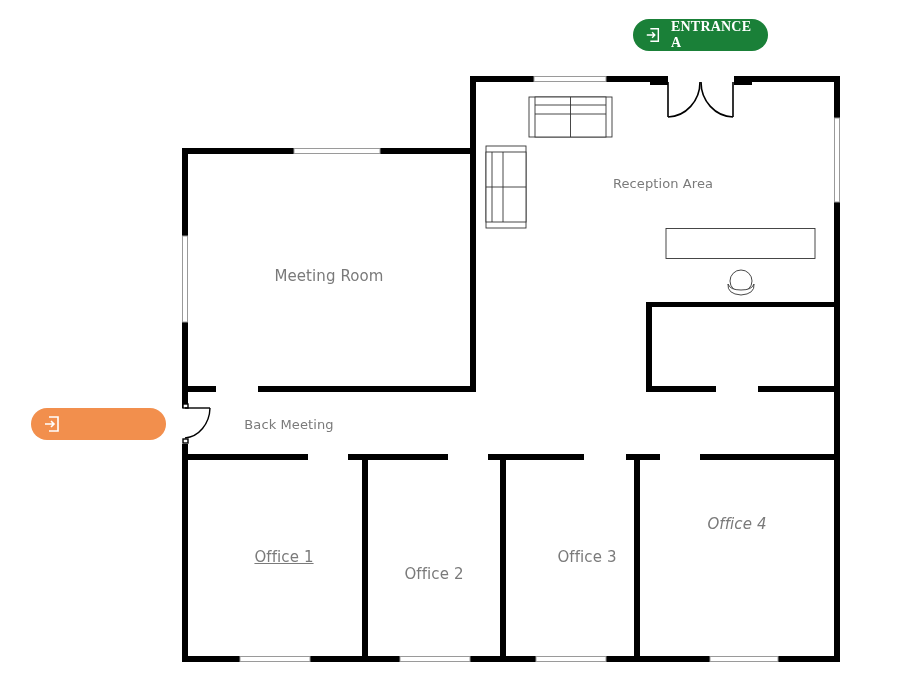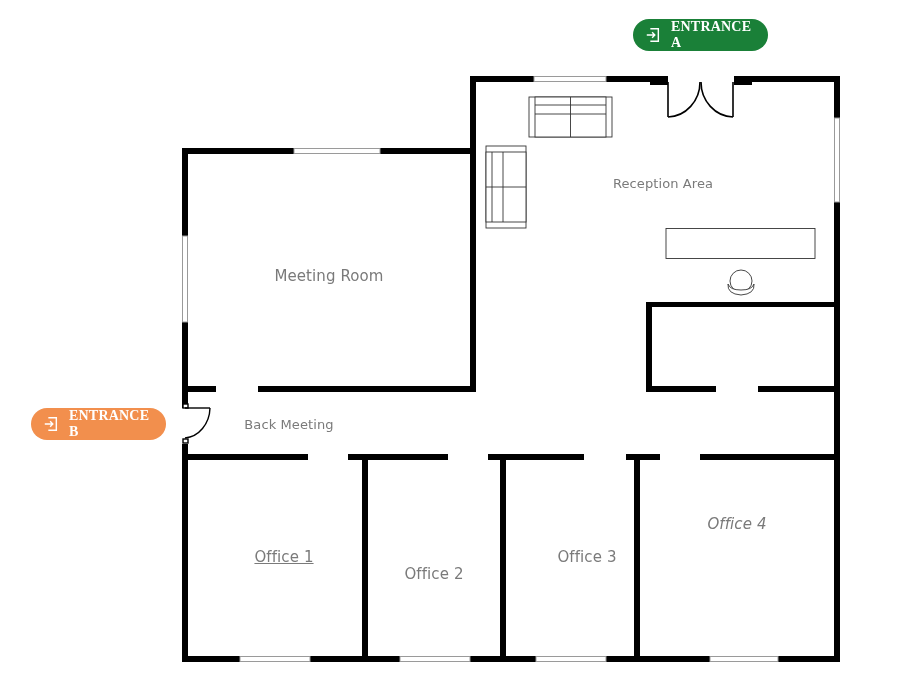"ENTRANCE B" span { html: <span>ENTRANCE B</span> -> none }
